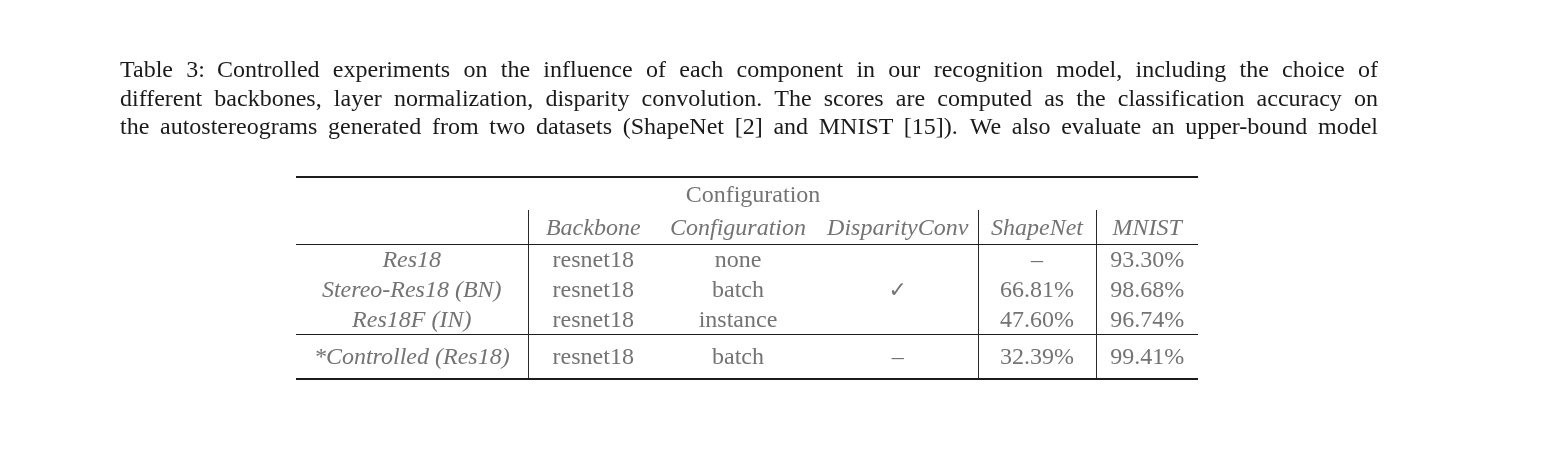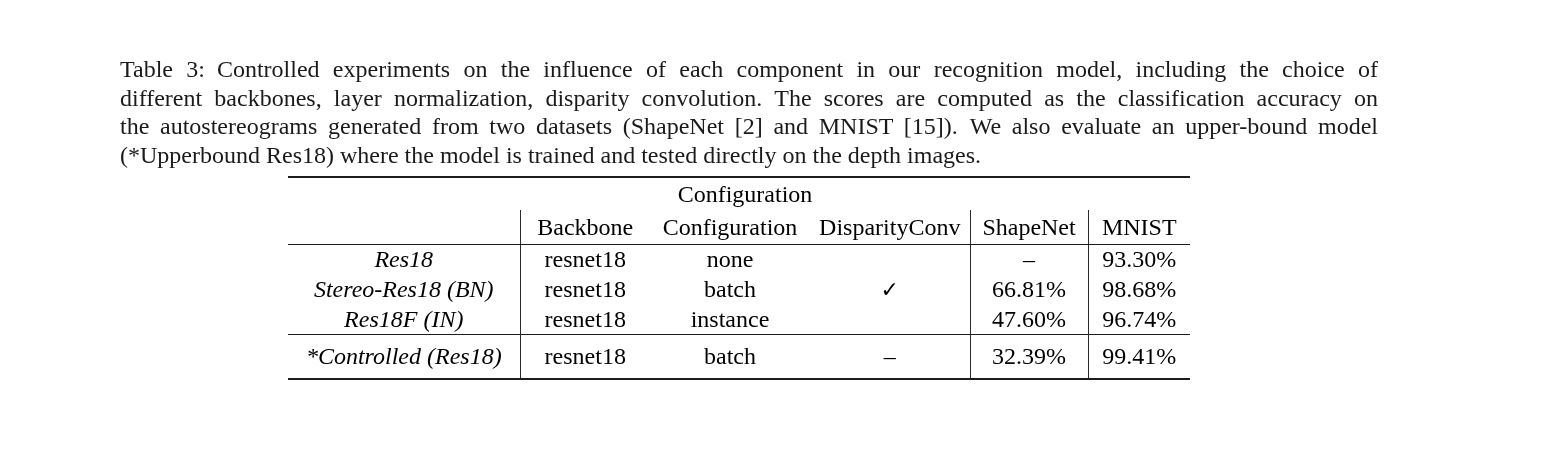"(*Upperbound Res18) where the model" div.cap-line { html: <div>(*Upperbound Res18) where the model is trained and tested directly on the depth images.</div> -> none }
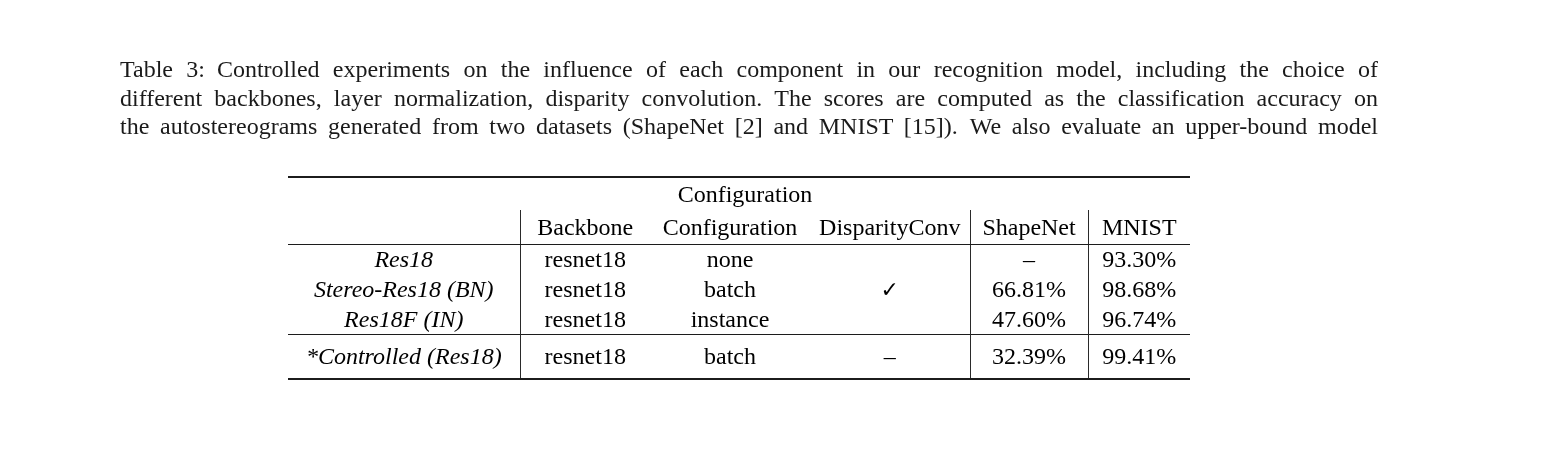"Configuration" table.paper-table { color: #000000 -> #737373; left: 288px -> 296px }
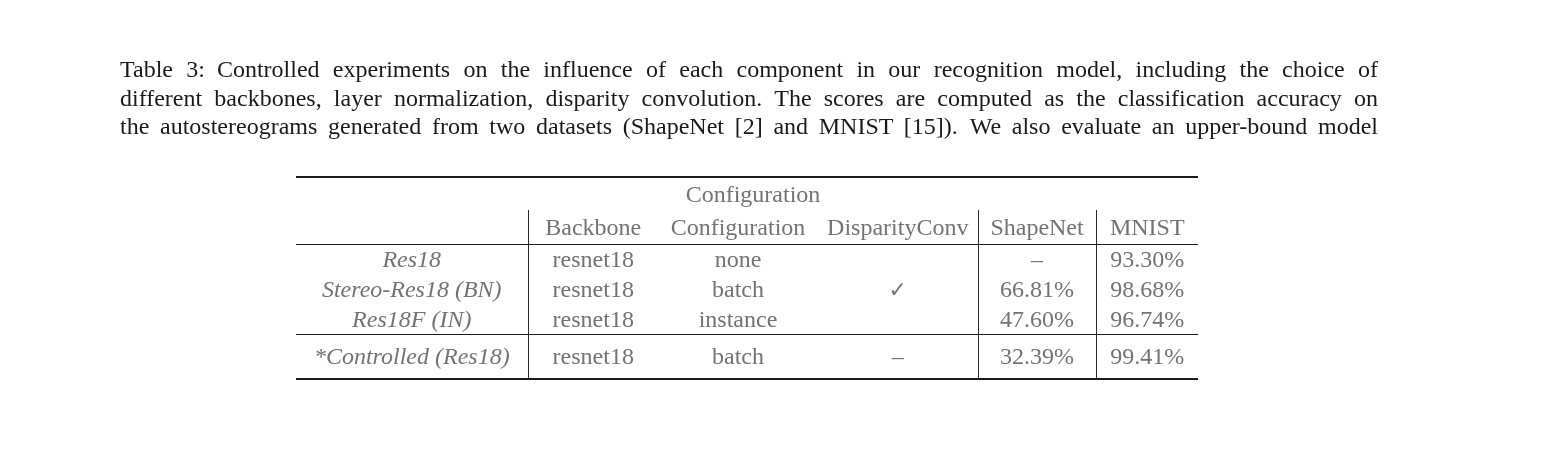"Backbone" tr.head-row td { font-style: none -> italic }
